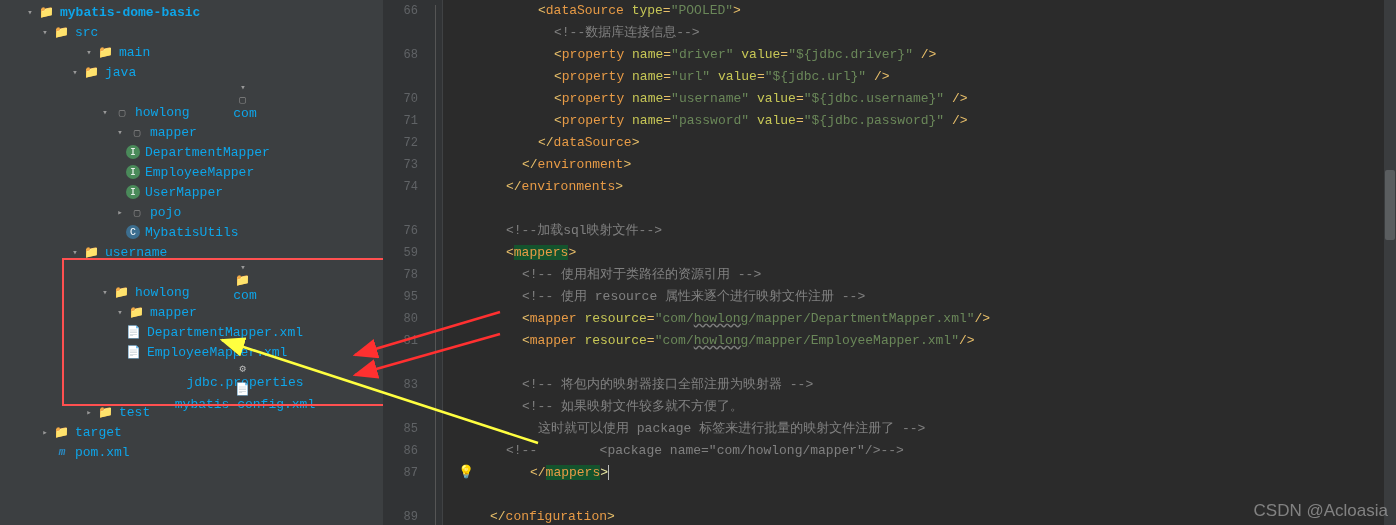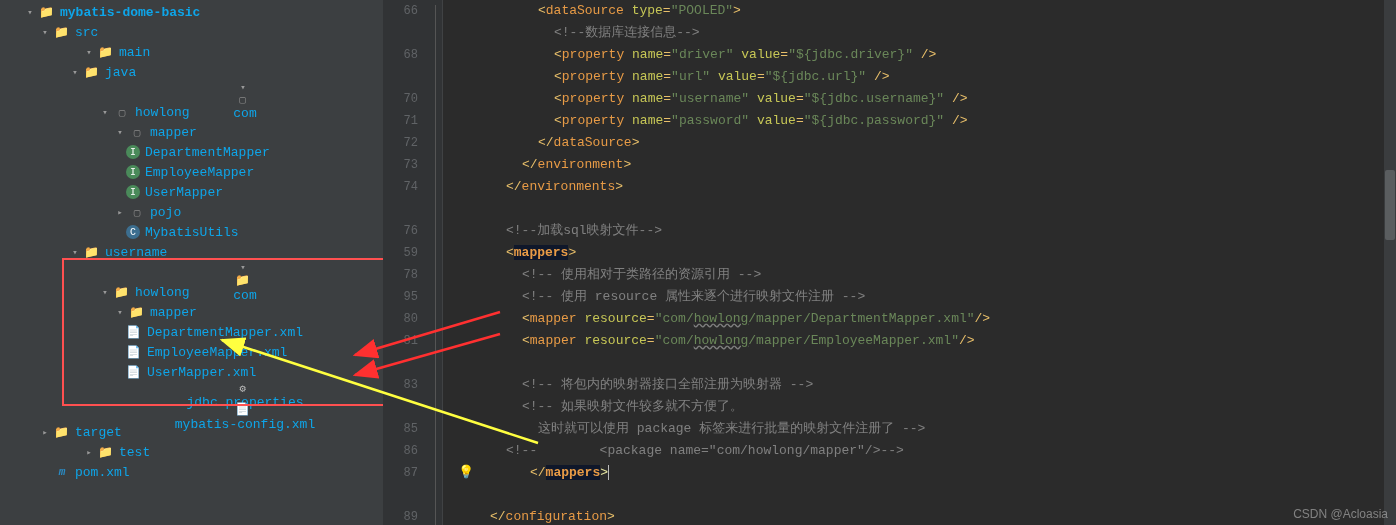"mappers" .hlXml { background: #0f172a -> #14532d; font-weight: bold -> none }
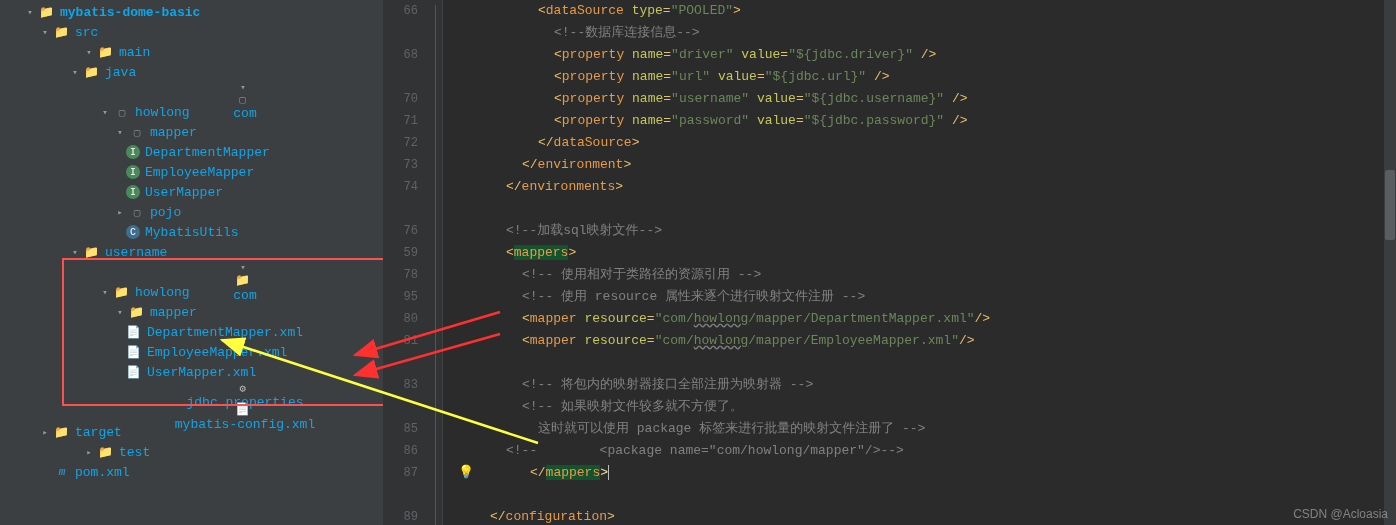"UserMapper.xml" div.row { html: <div> <span></span> <span></span> <span>UserMapper.xml</span> </div> -> none }
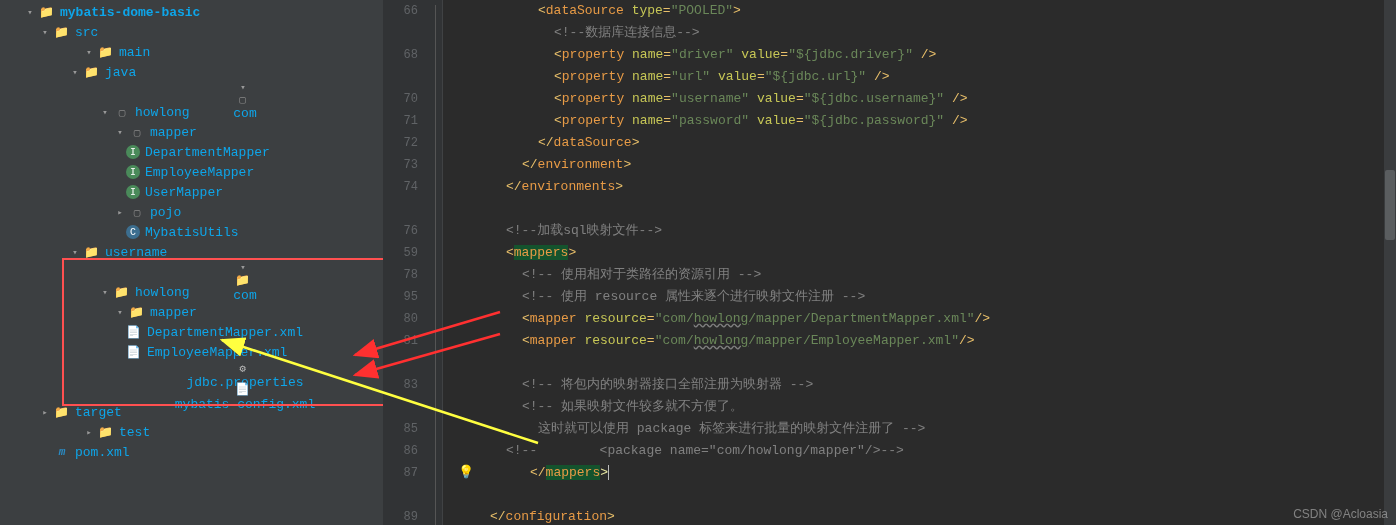"target" div.row { order: before "test" -> after "test" }
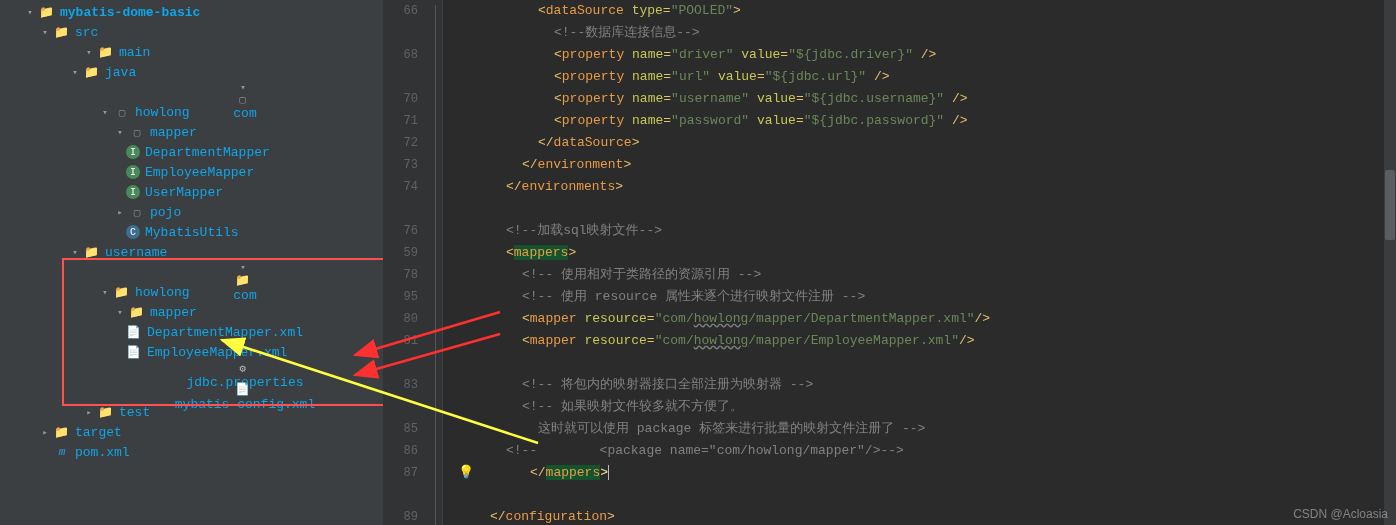"CSDN @Acloasia" .watermark { font-size: 12px -> 17px }
